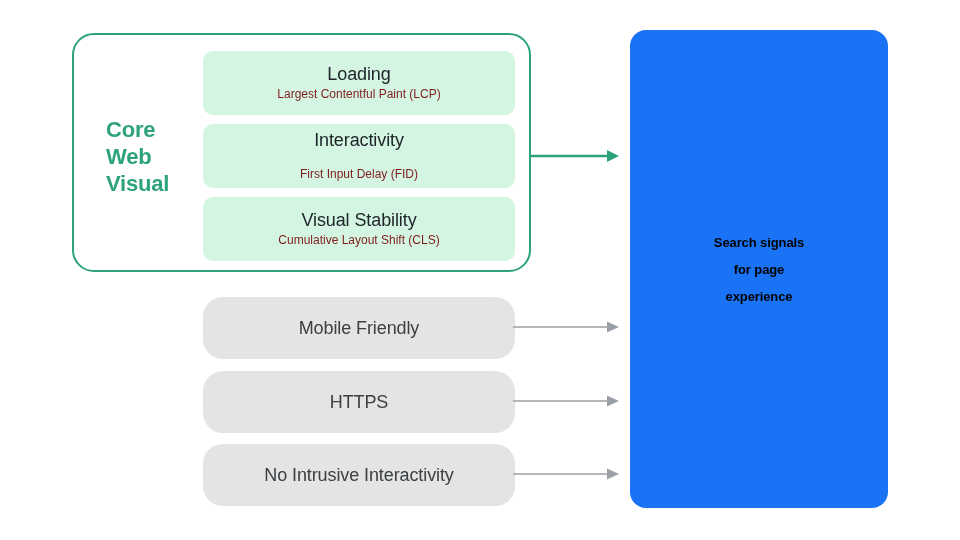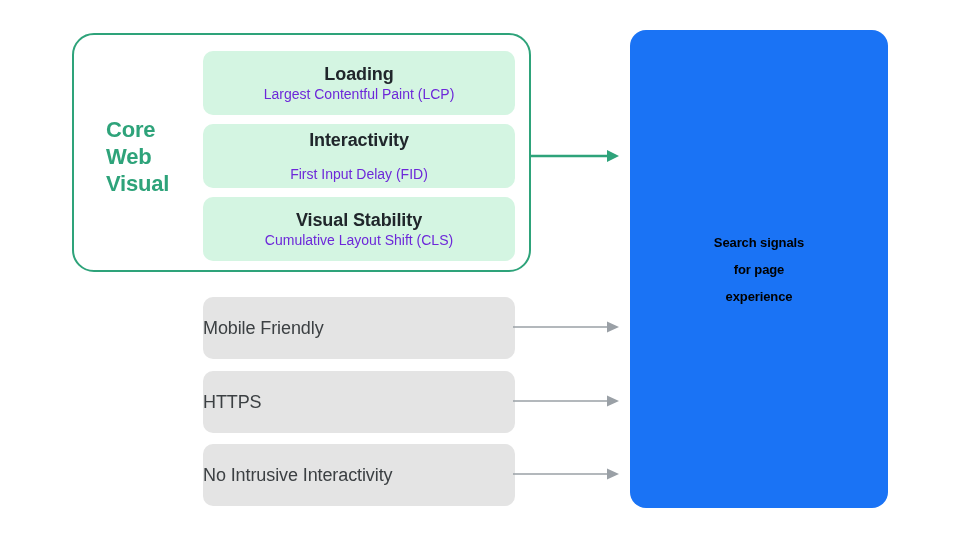"Loading" .metric-title { font-weight: bold -> normal }
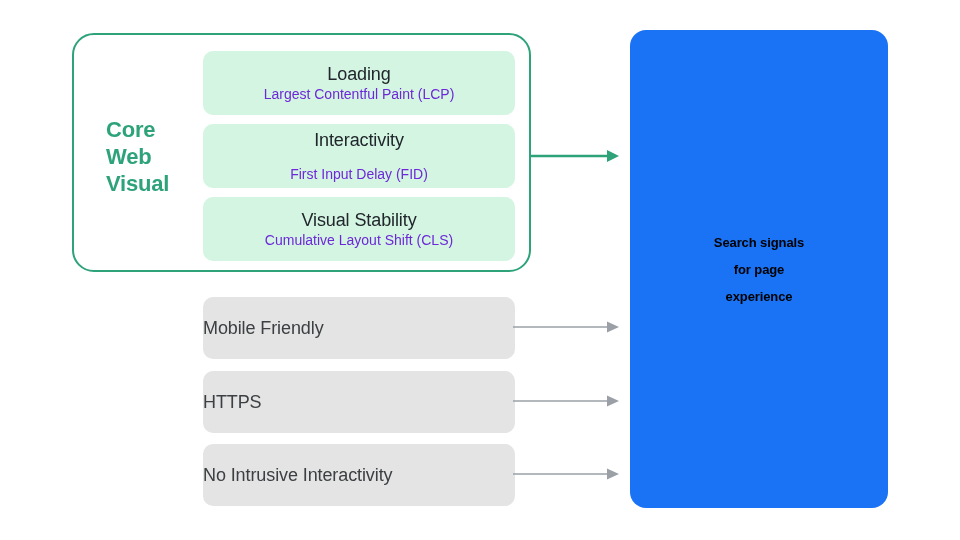"Largest Contentful Paint (LCP)" .metric-sub { color: #6d28d9 -> #7f1d1d; font-size: 14px -> 12px }
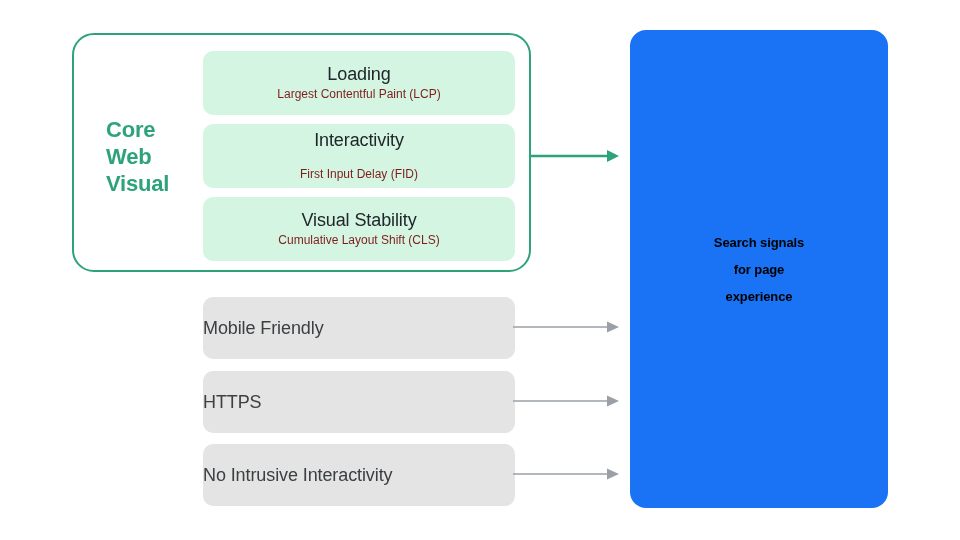"Mobile Friendly" .gray-card { border-radius: 10px -> 20px; justify-content: flex-start -> center }
